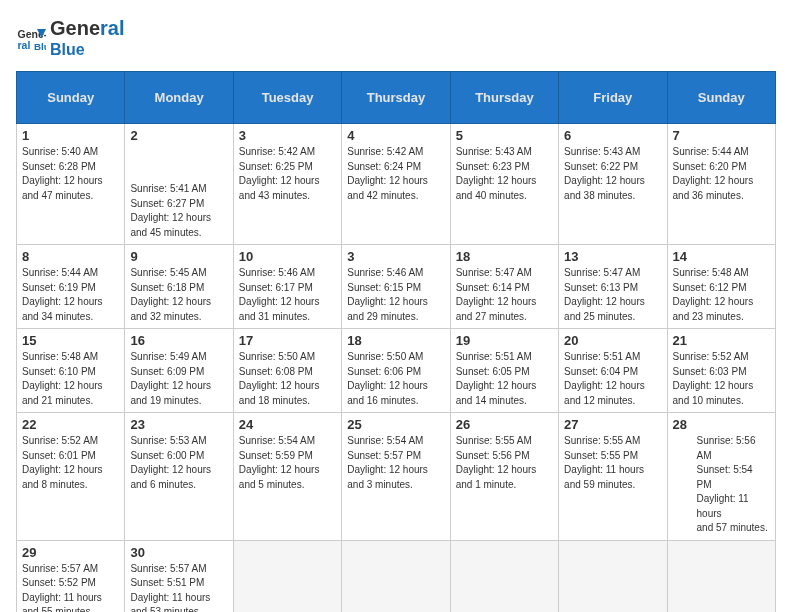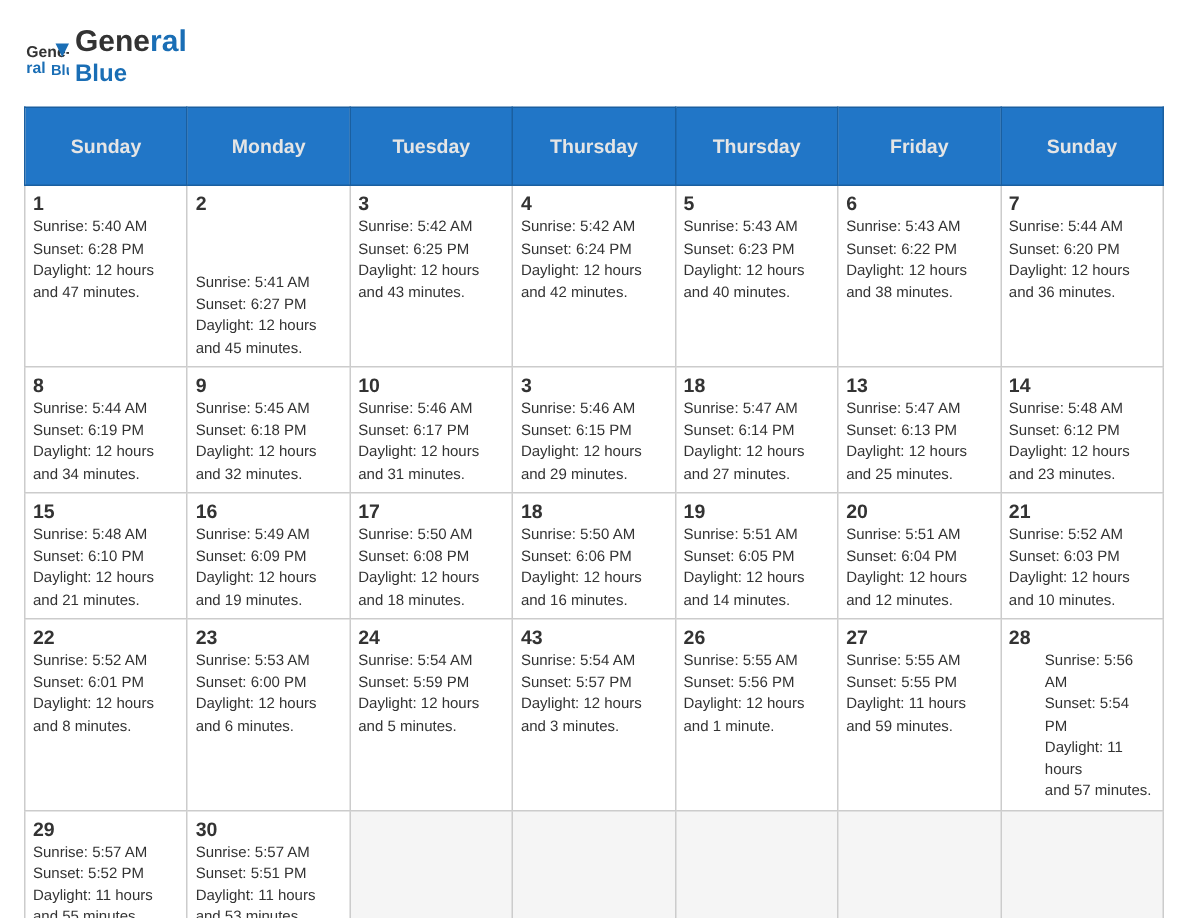"43" div.day-num { text: 43 -> 25 }
